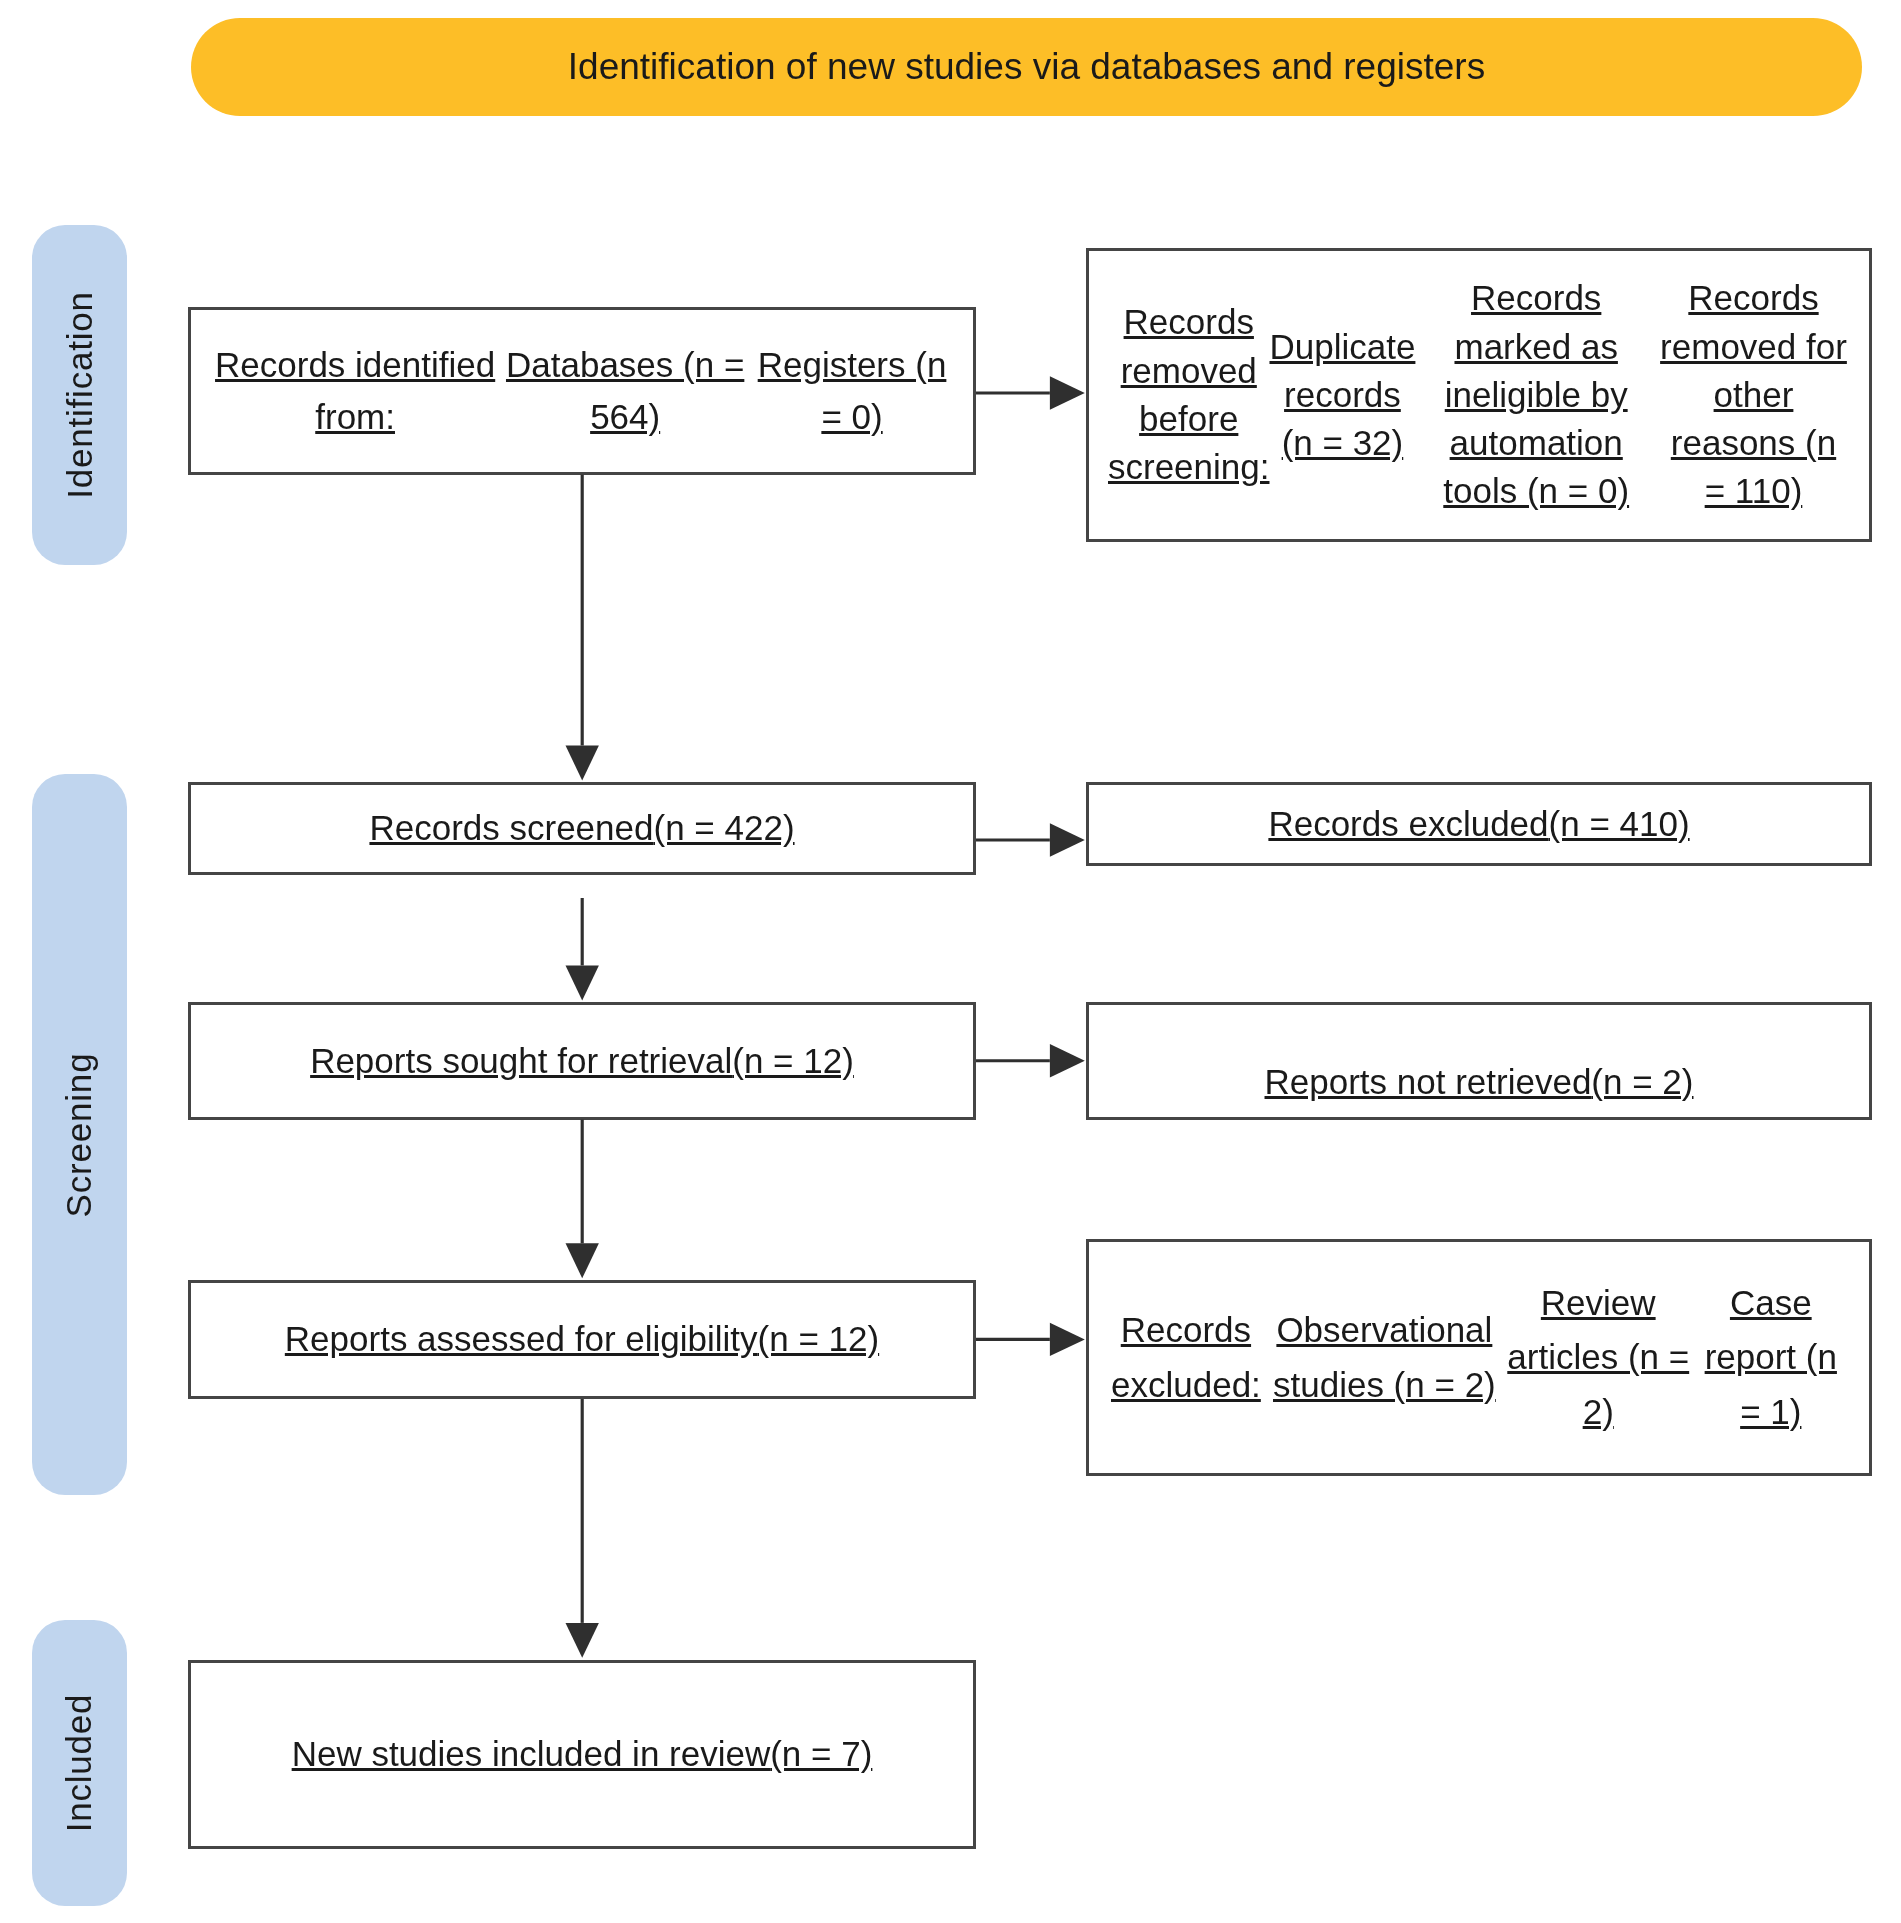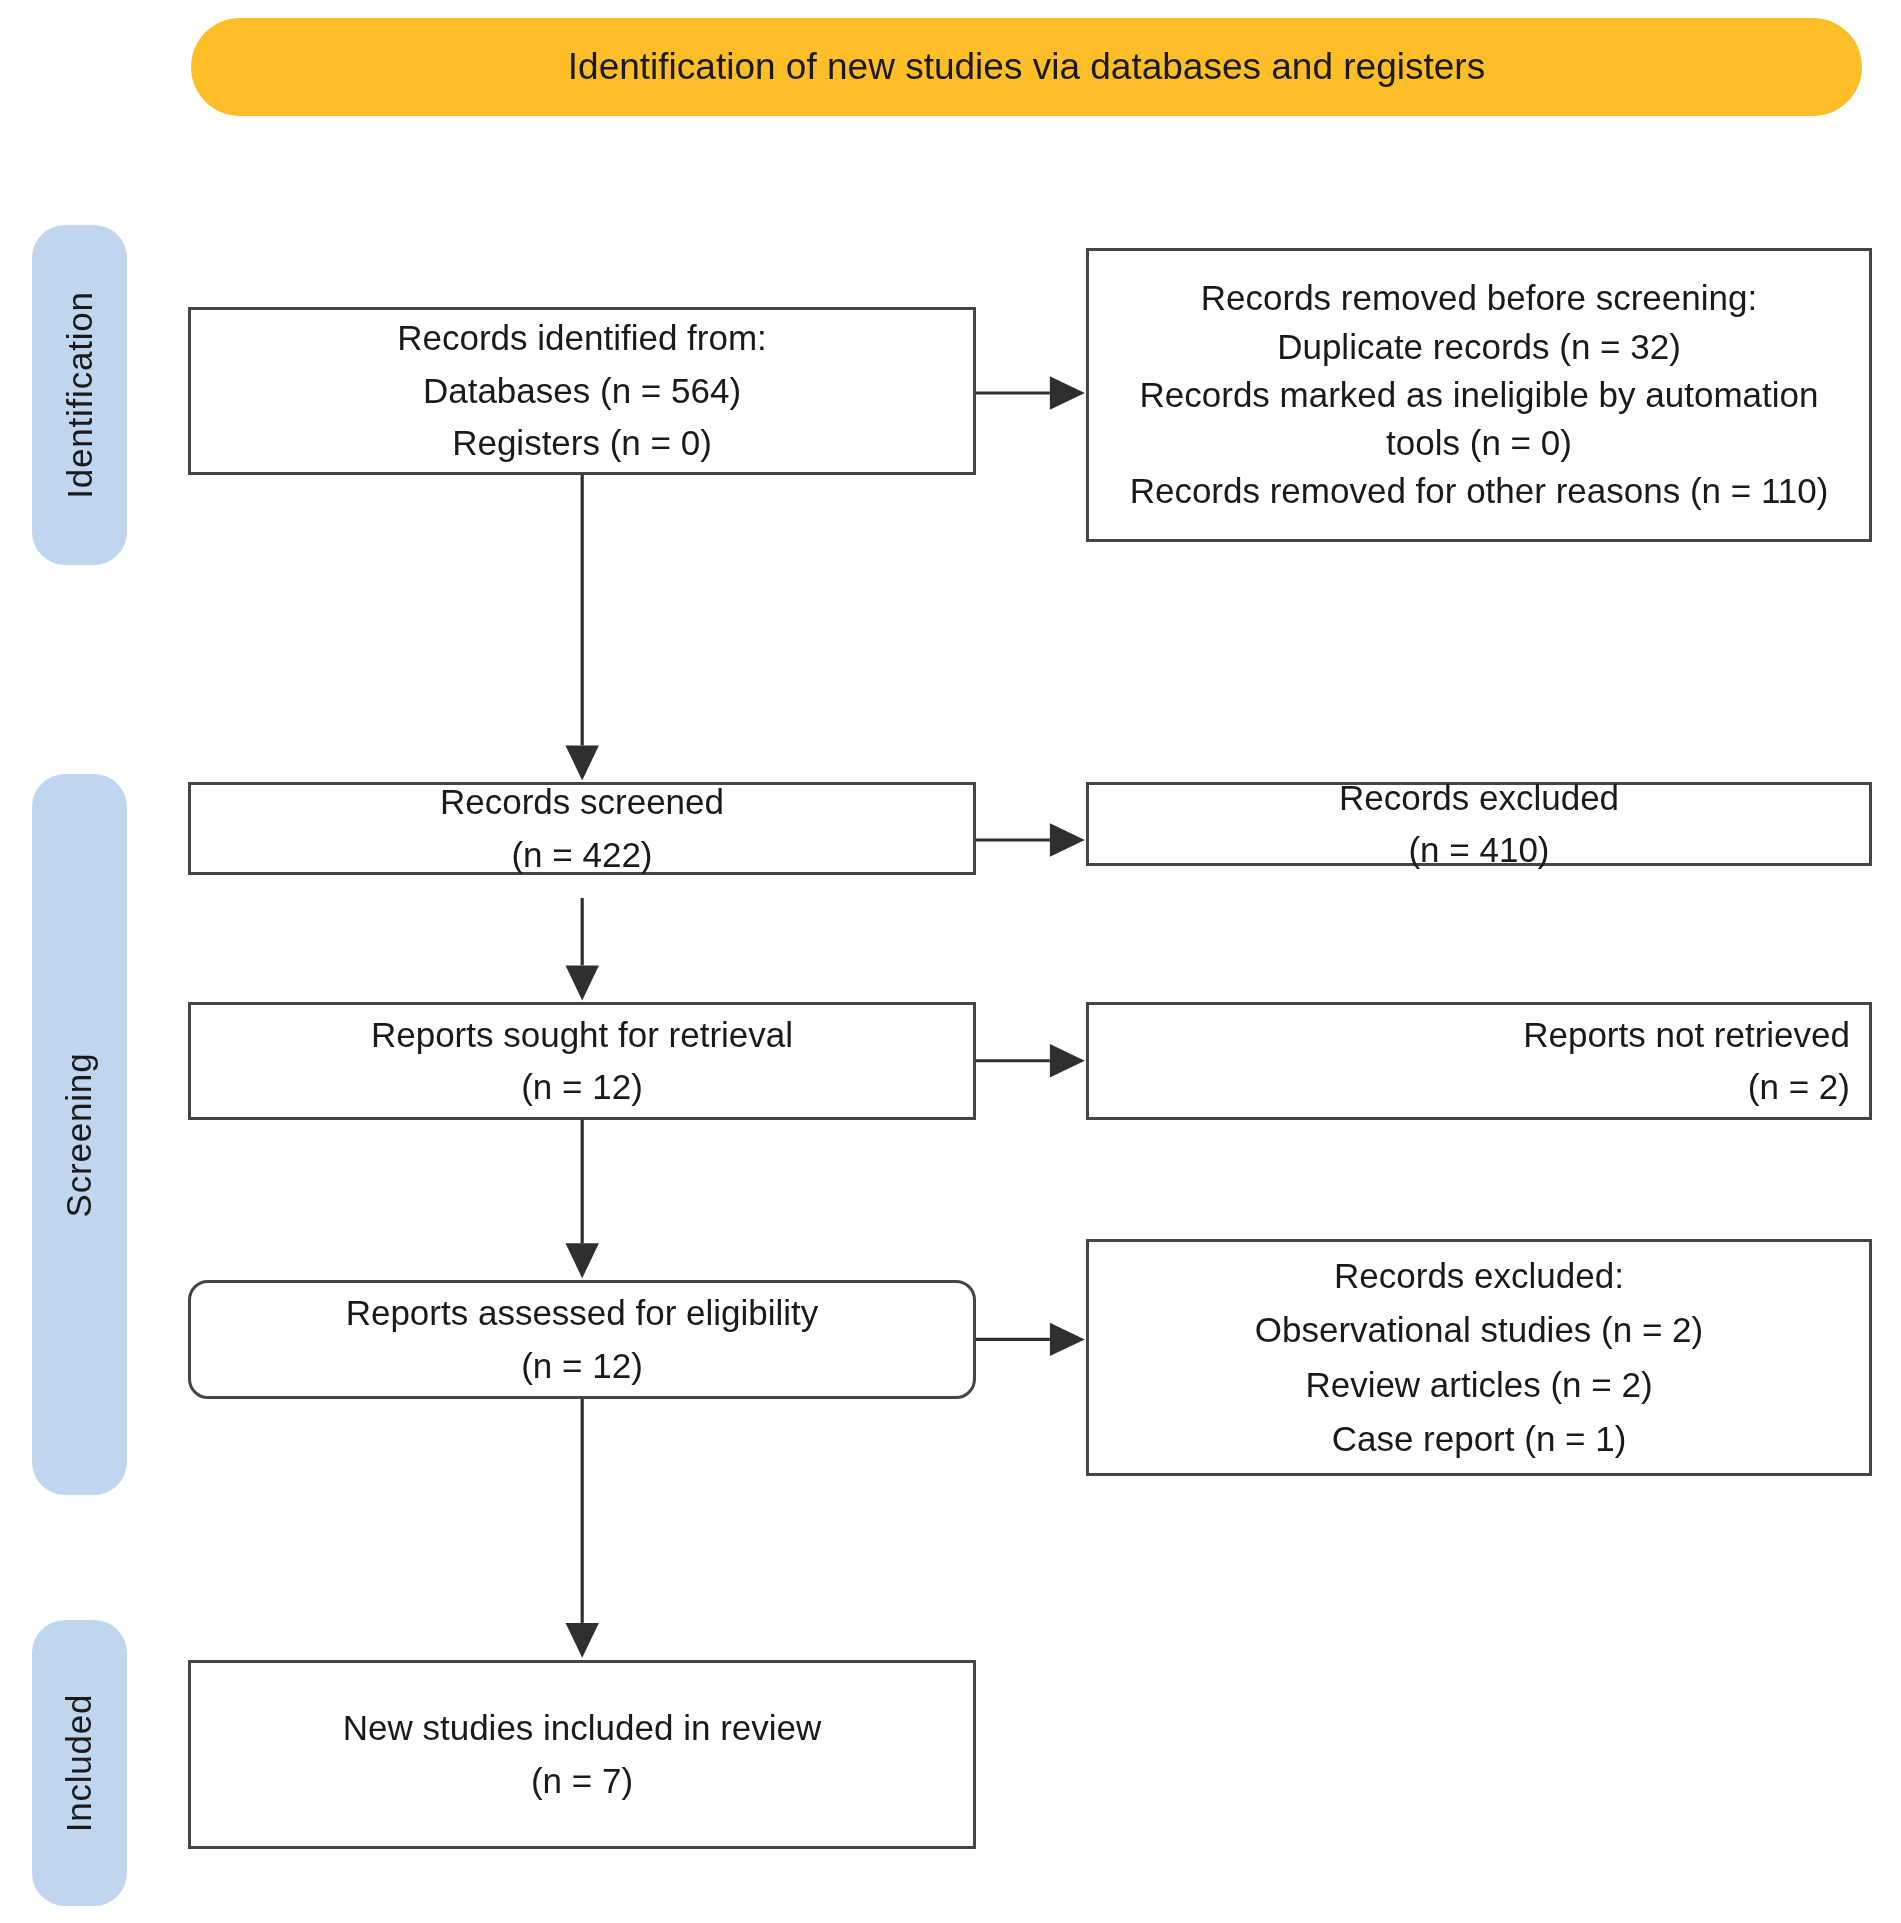"Records removed before screening:" .box { flex-direction: column -> none; text-decoration: none -> underline }
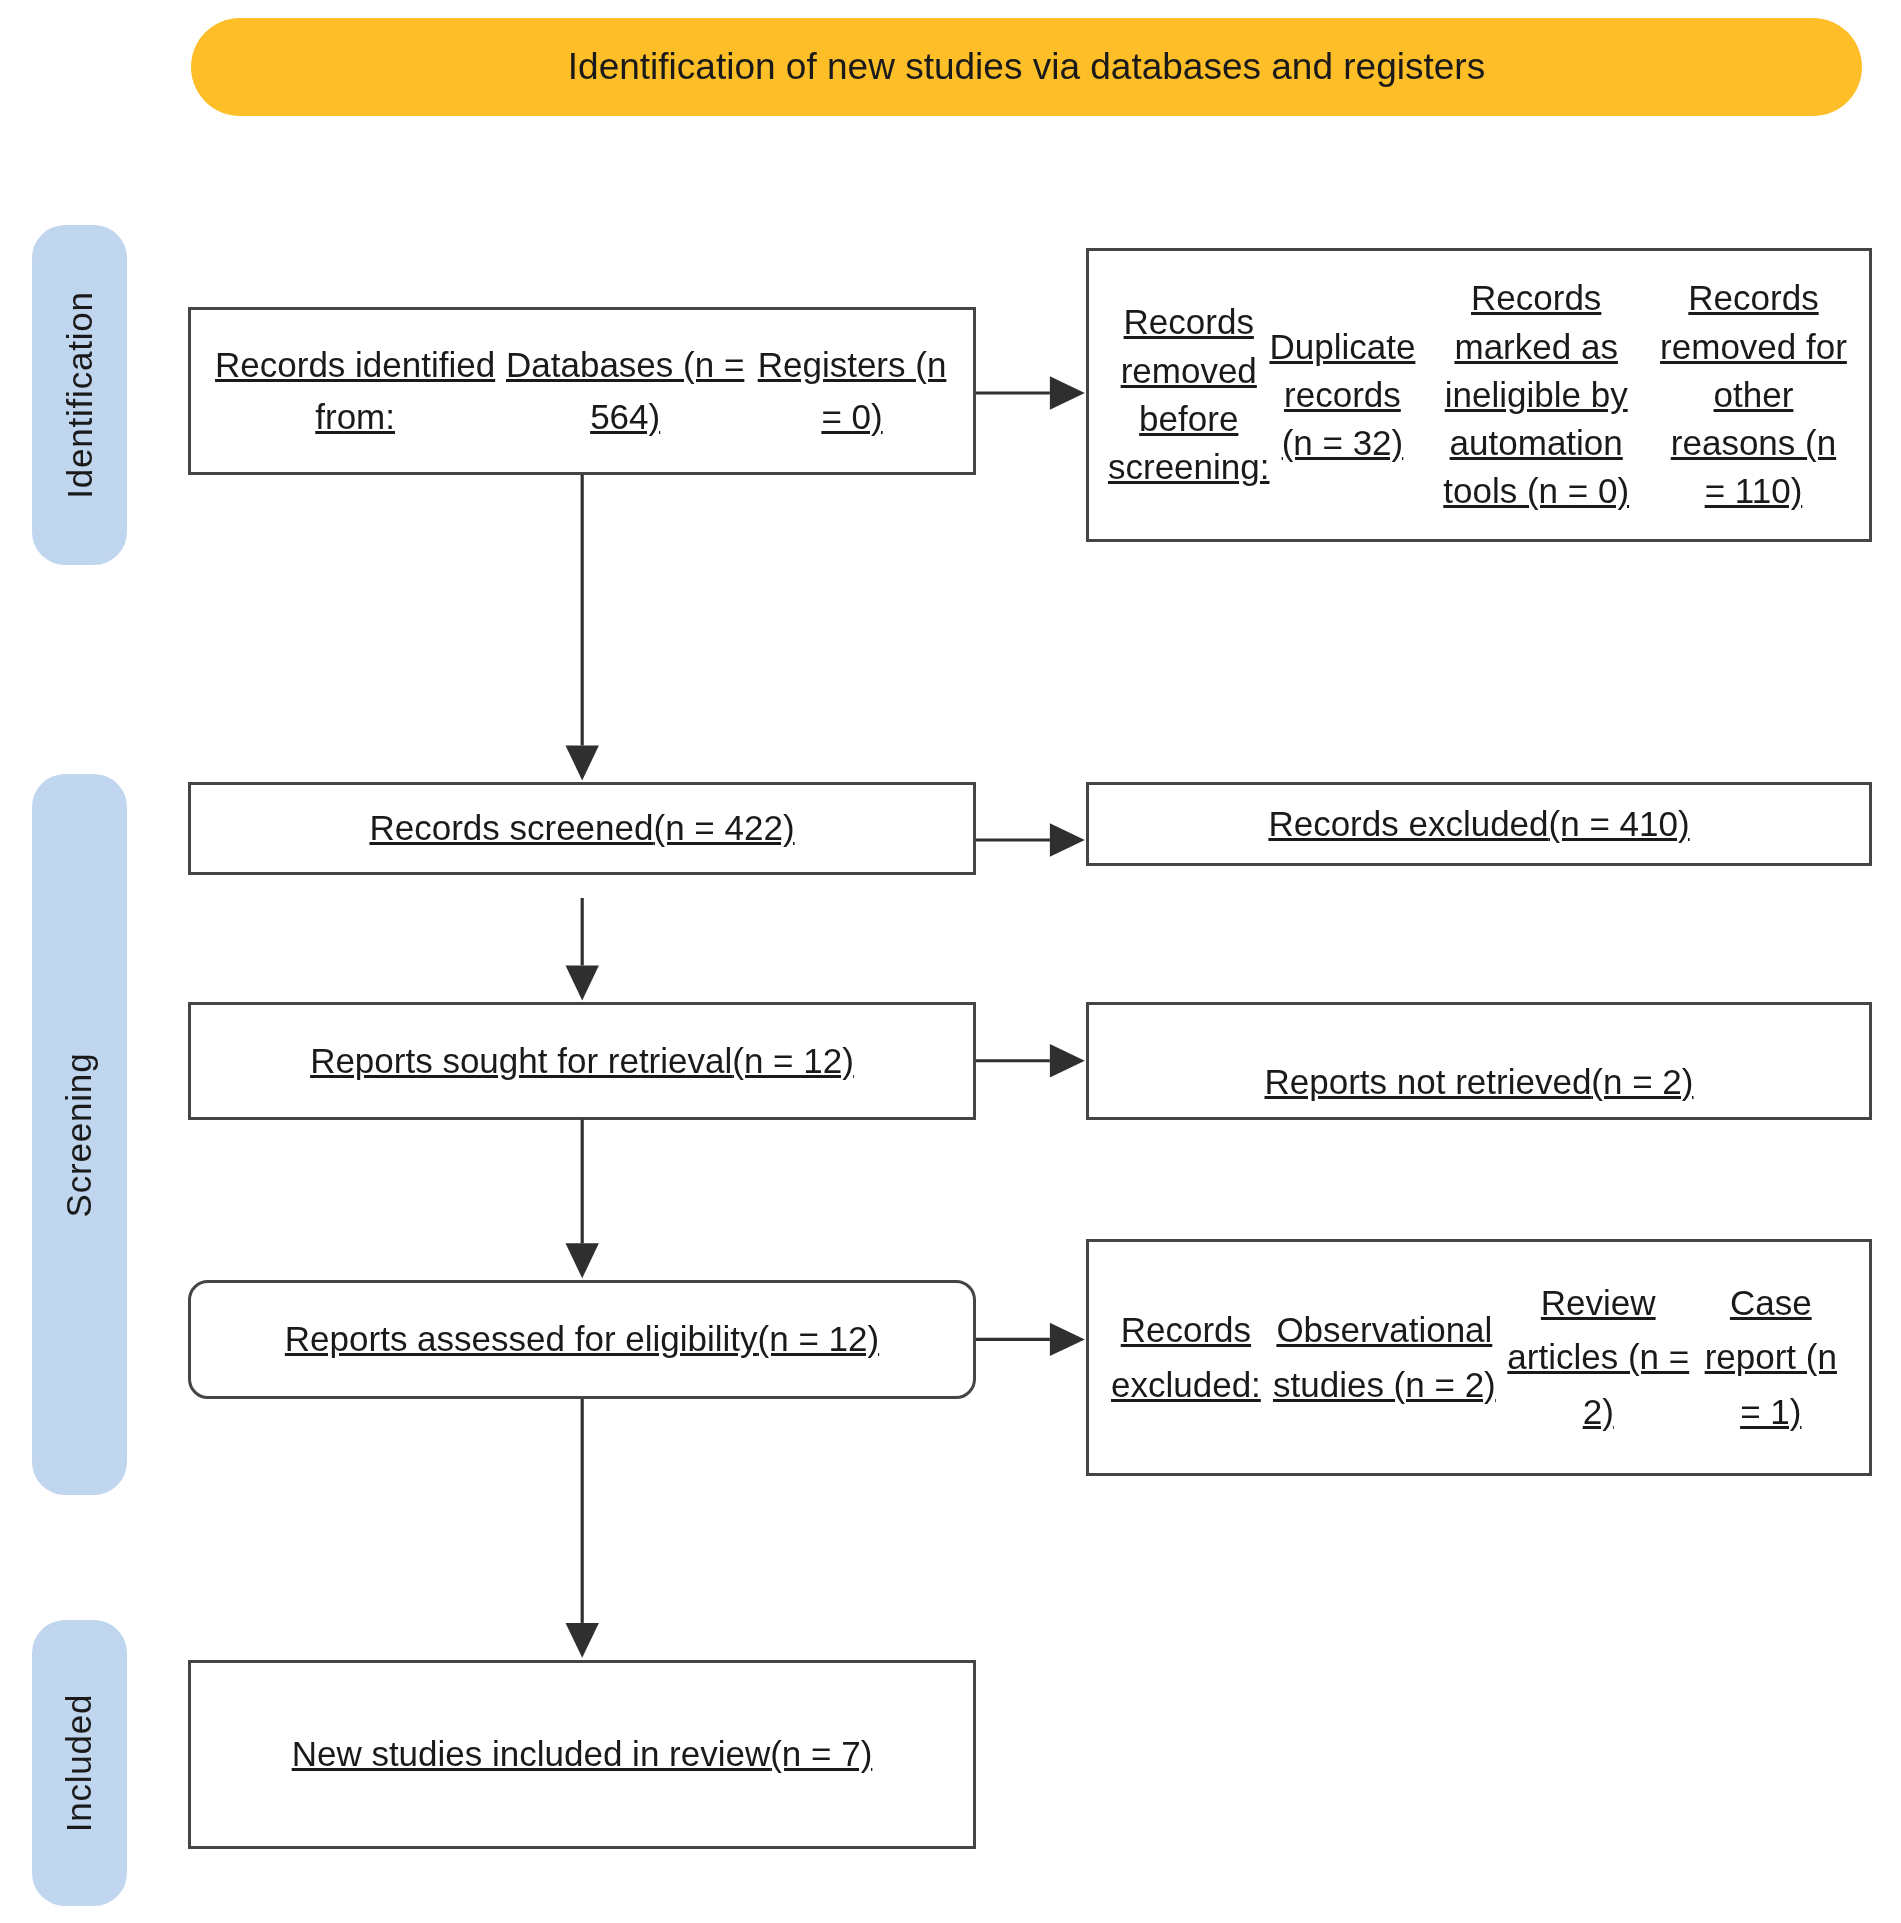"Reports assessed for eligibility" .box-reports-assessed { border-radius: 20px -> none }
